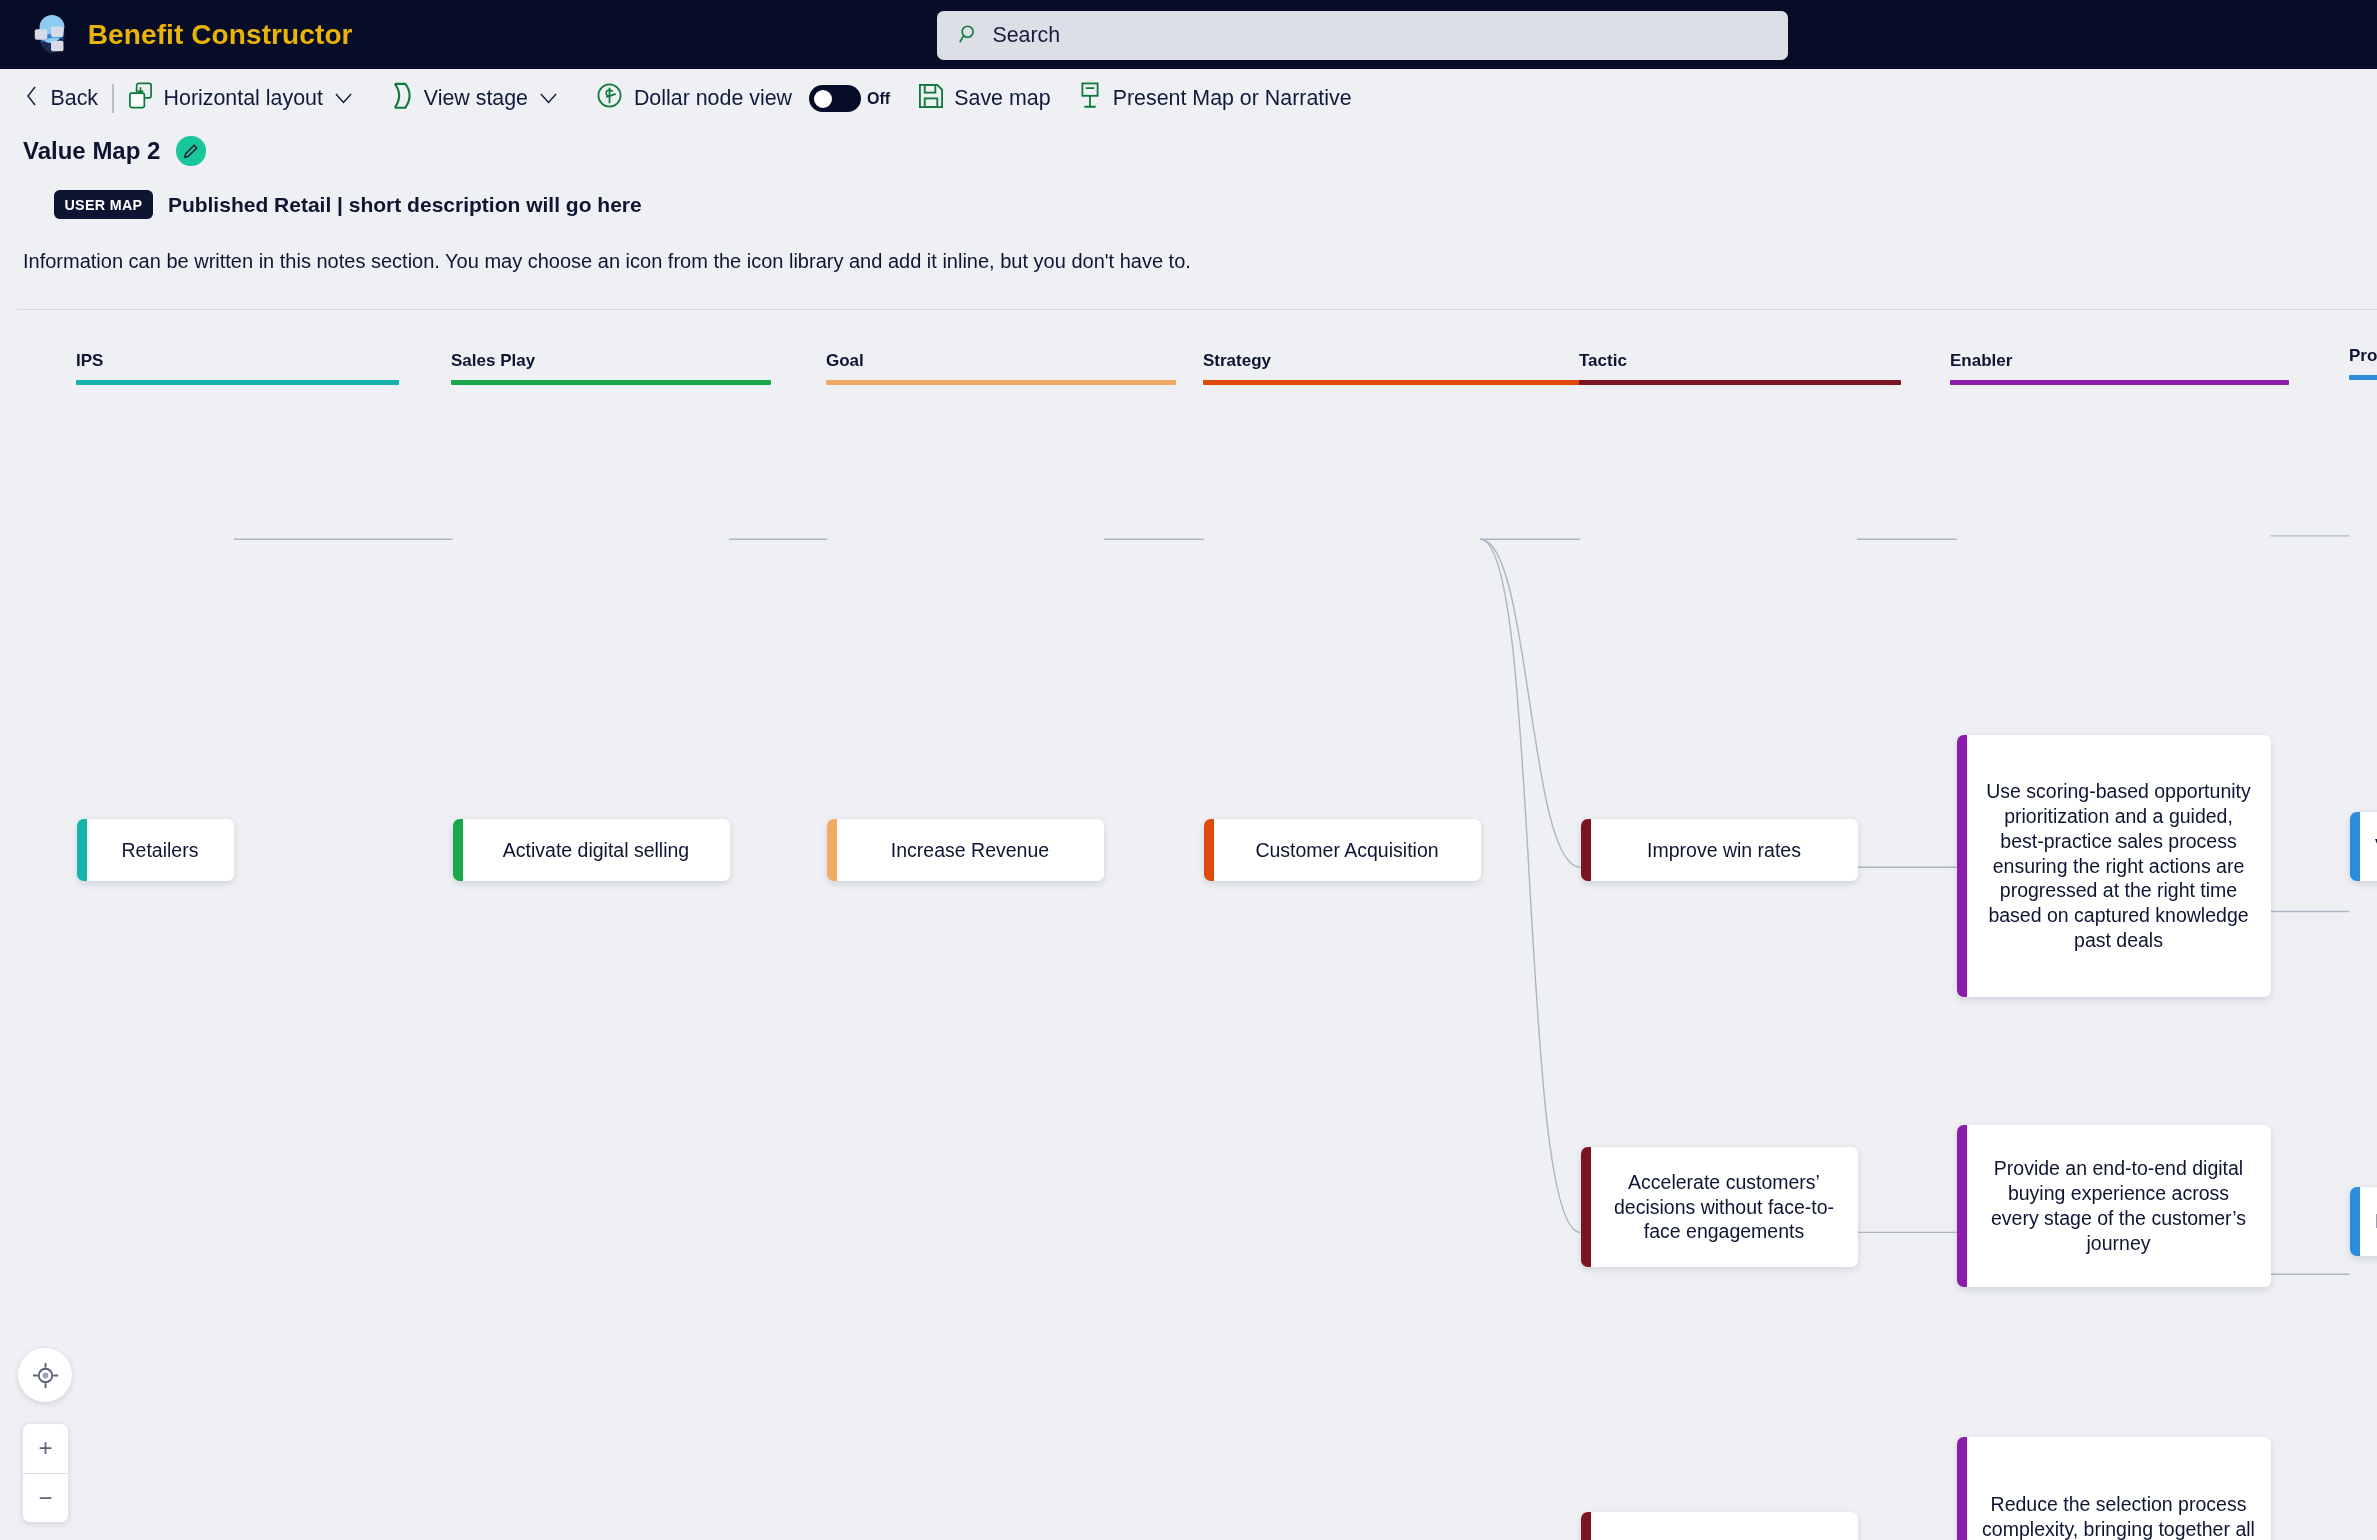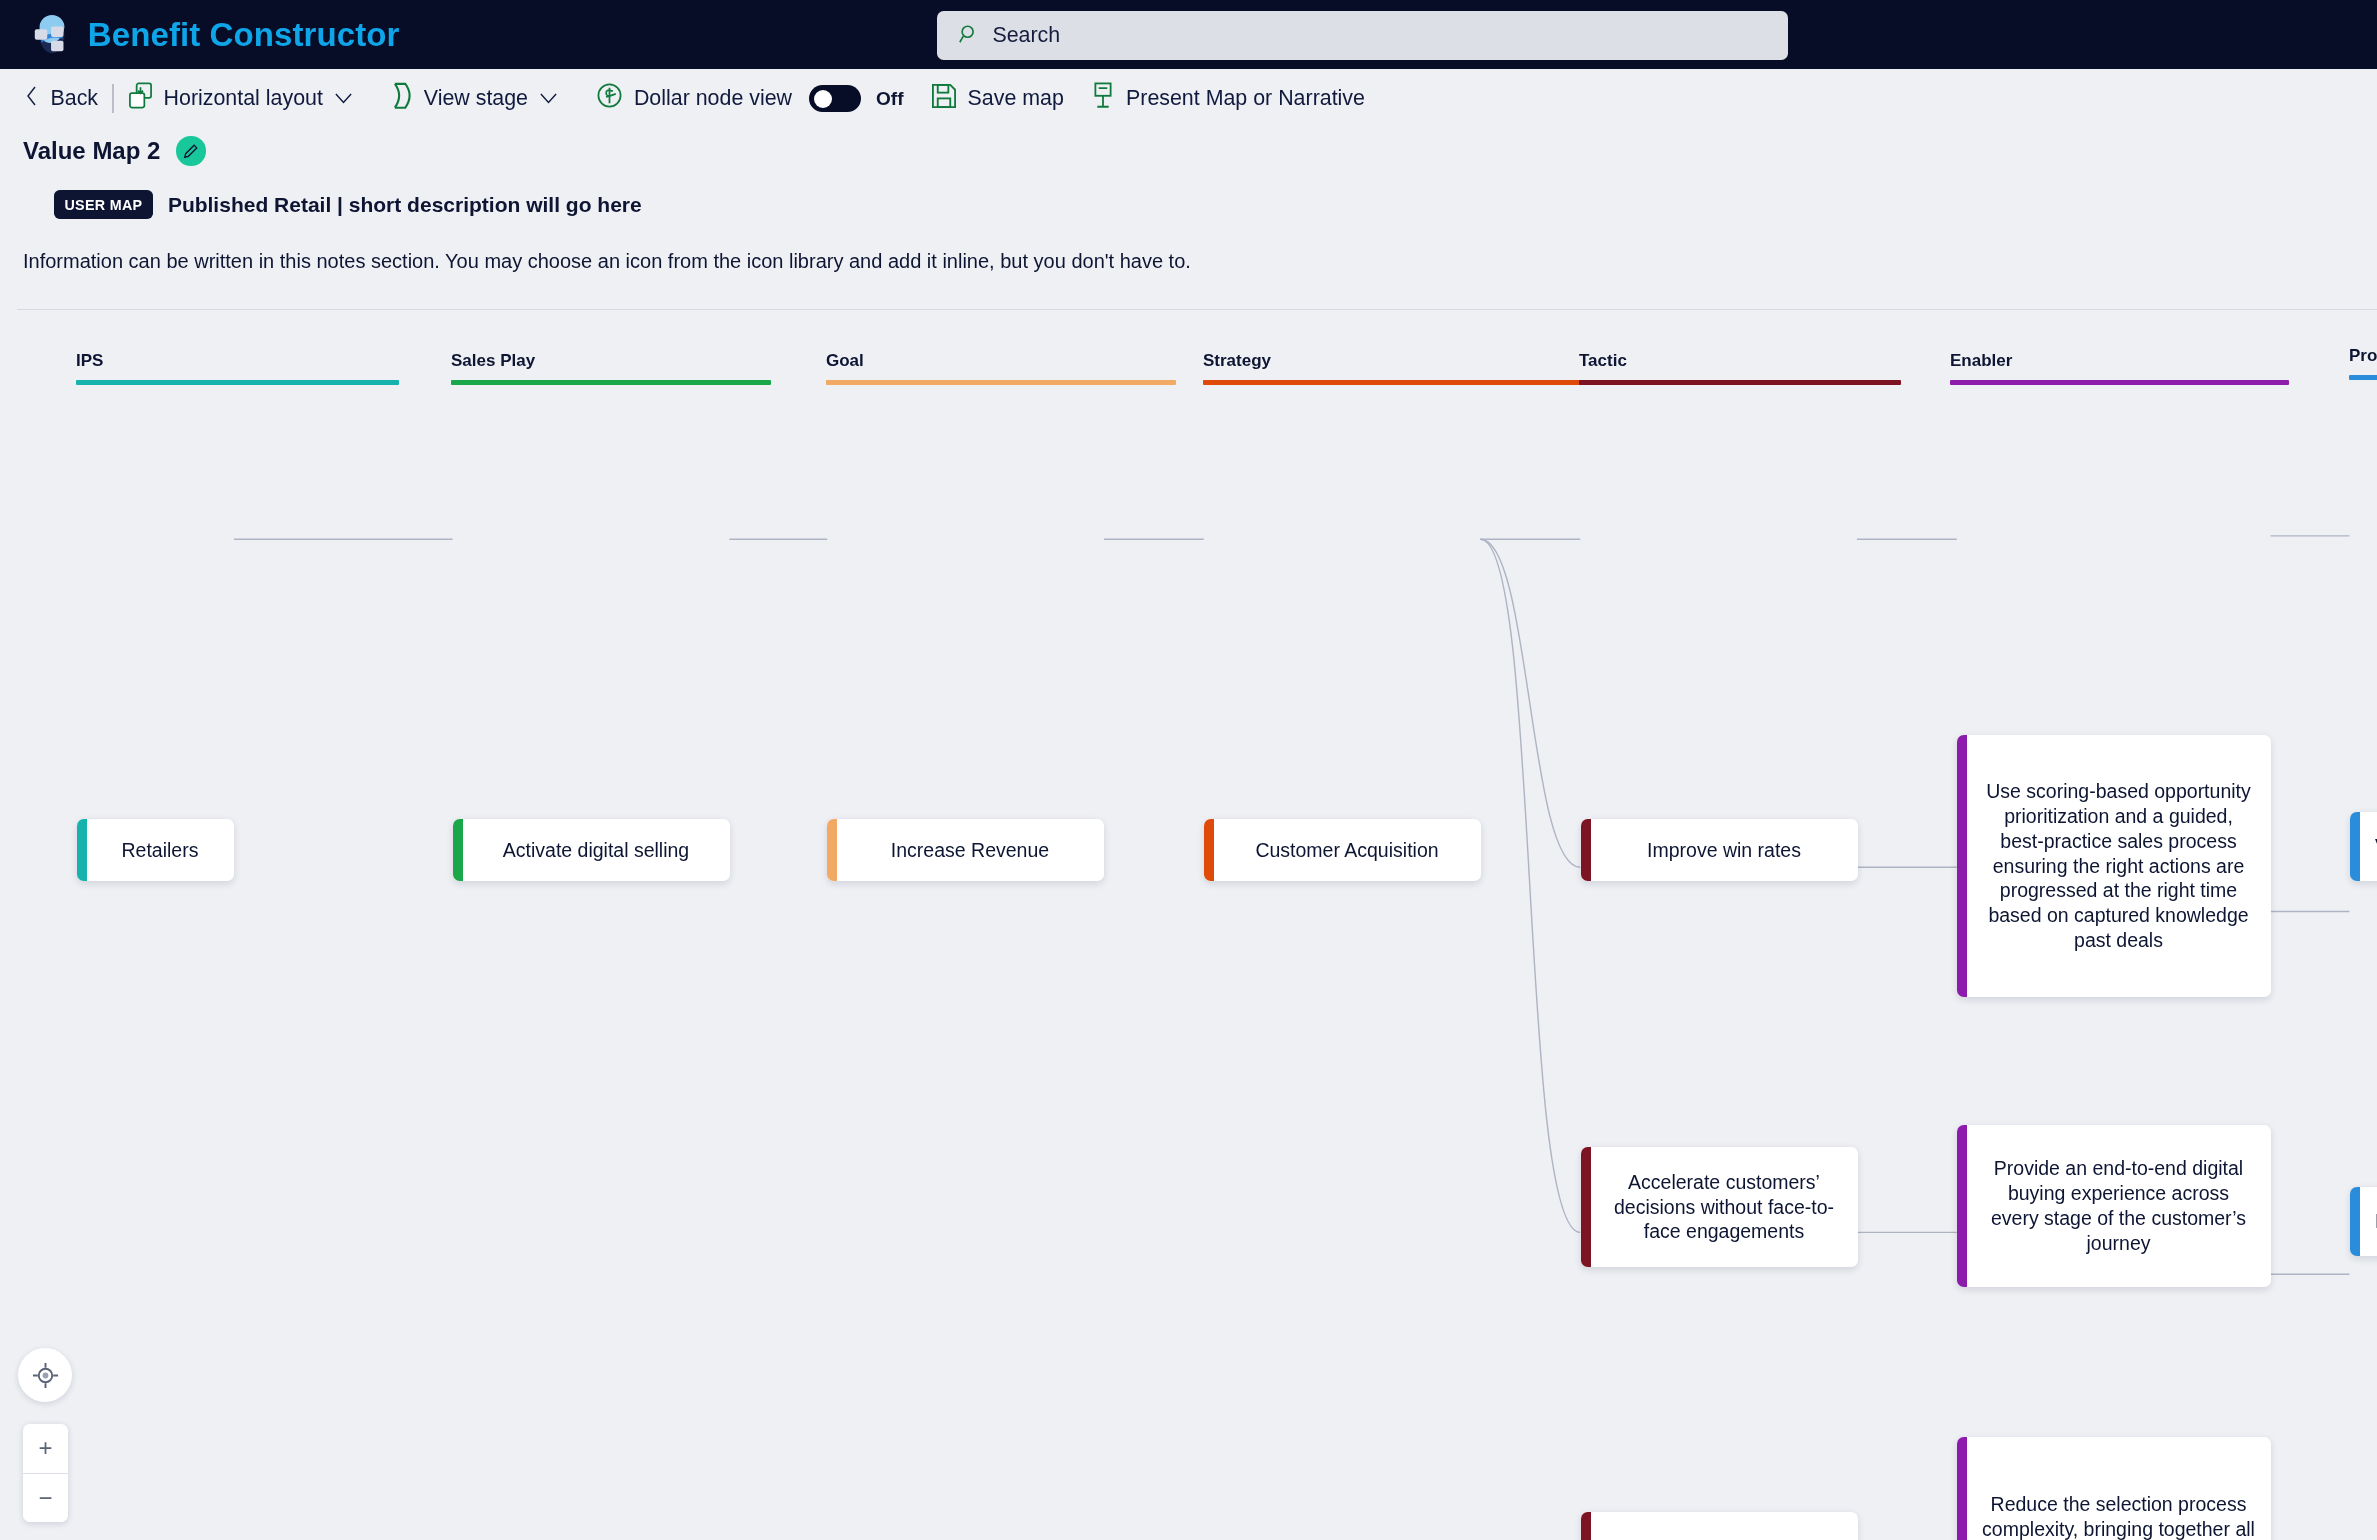"Benefit Constructor" .brand-title { color: #0ea5e9 -> #eab308; font-size: 33px -> 28px }
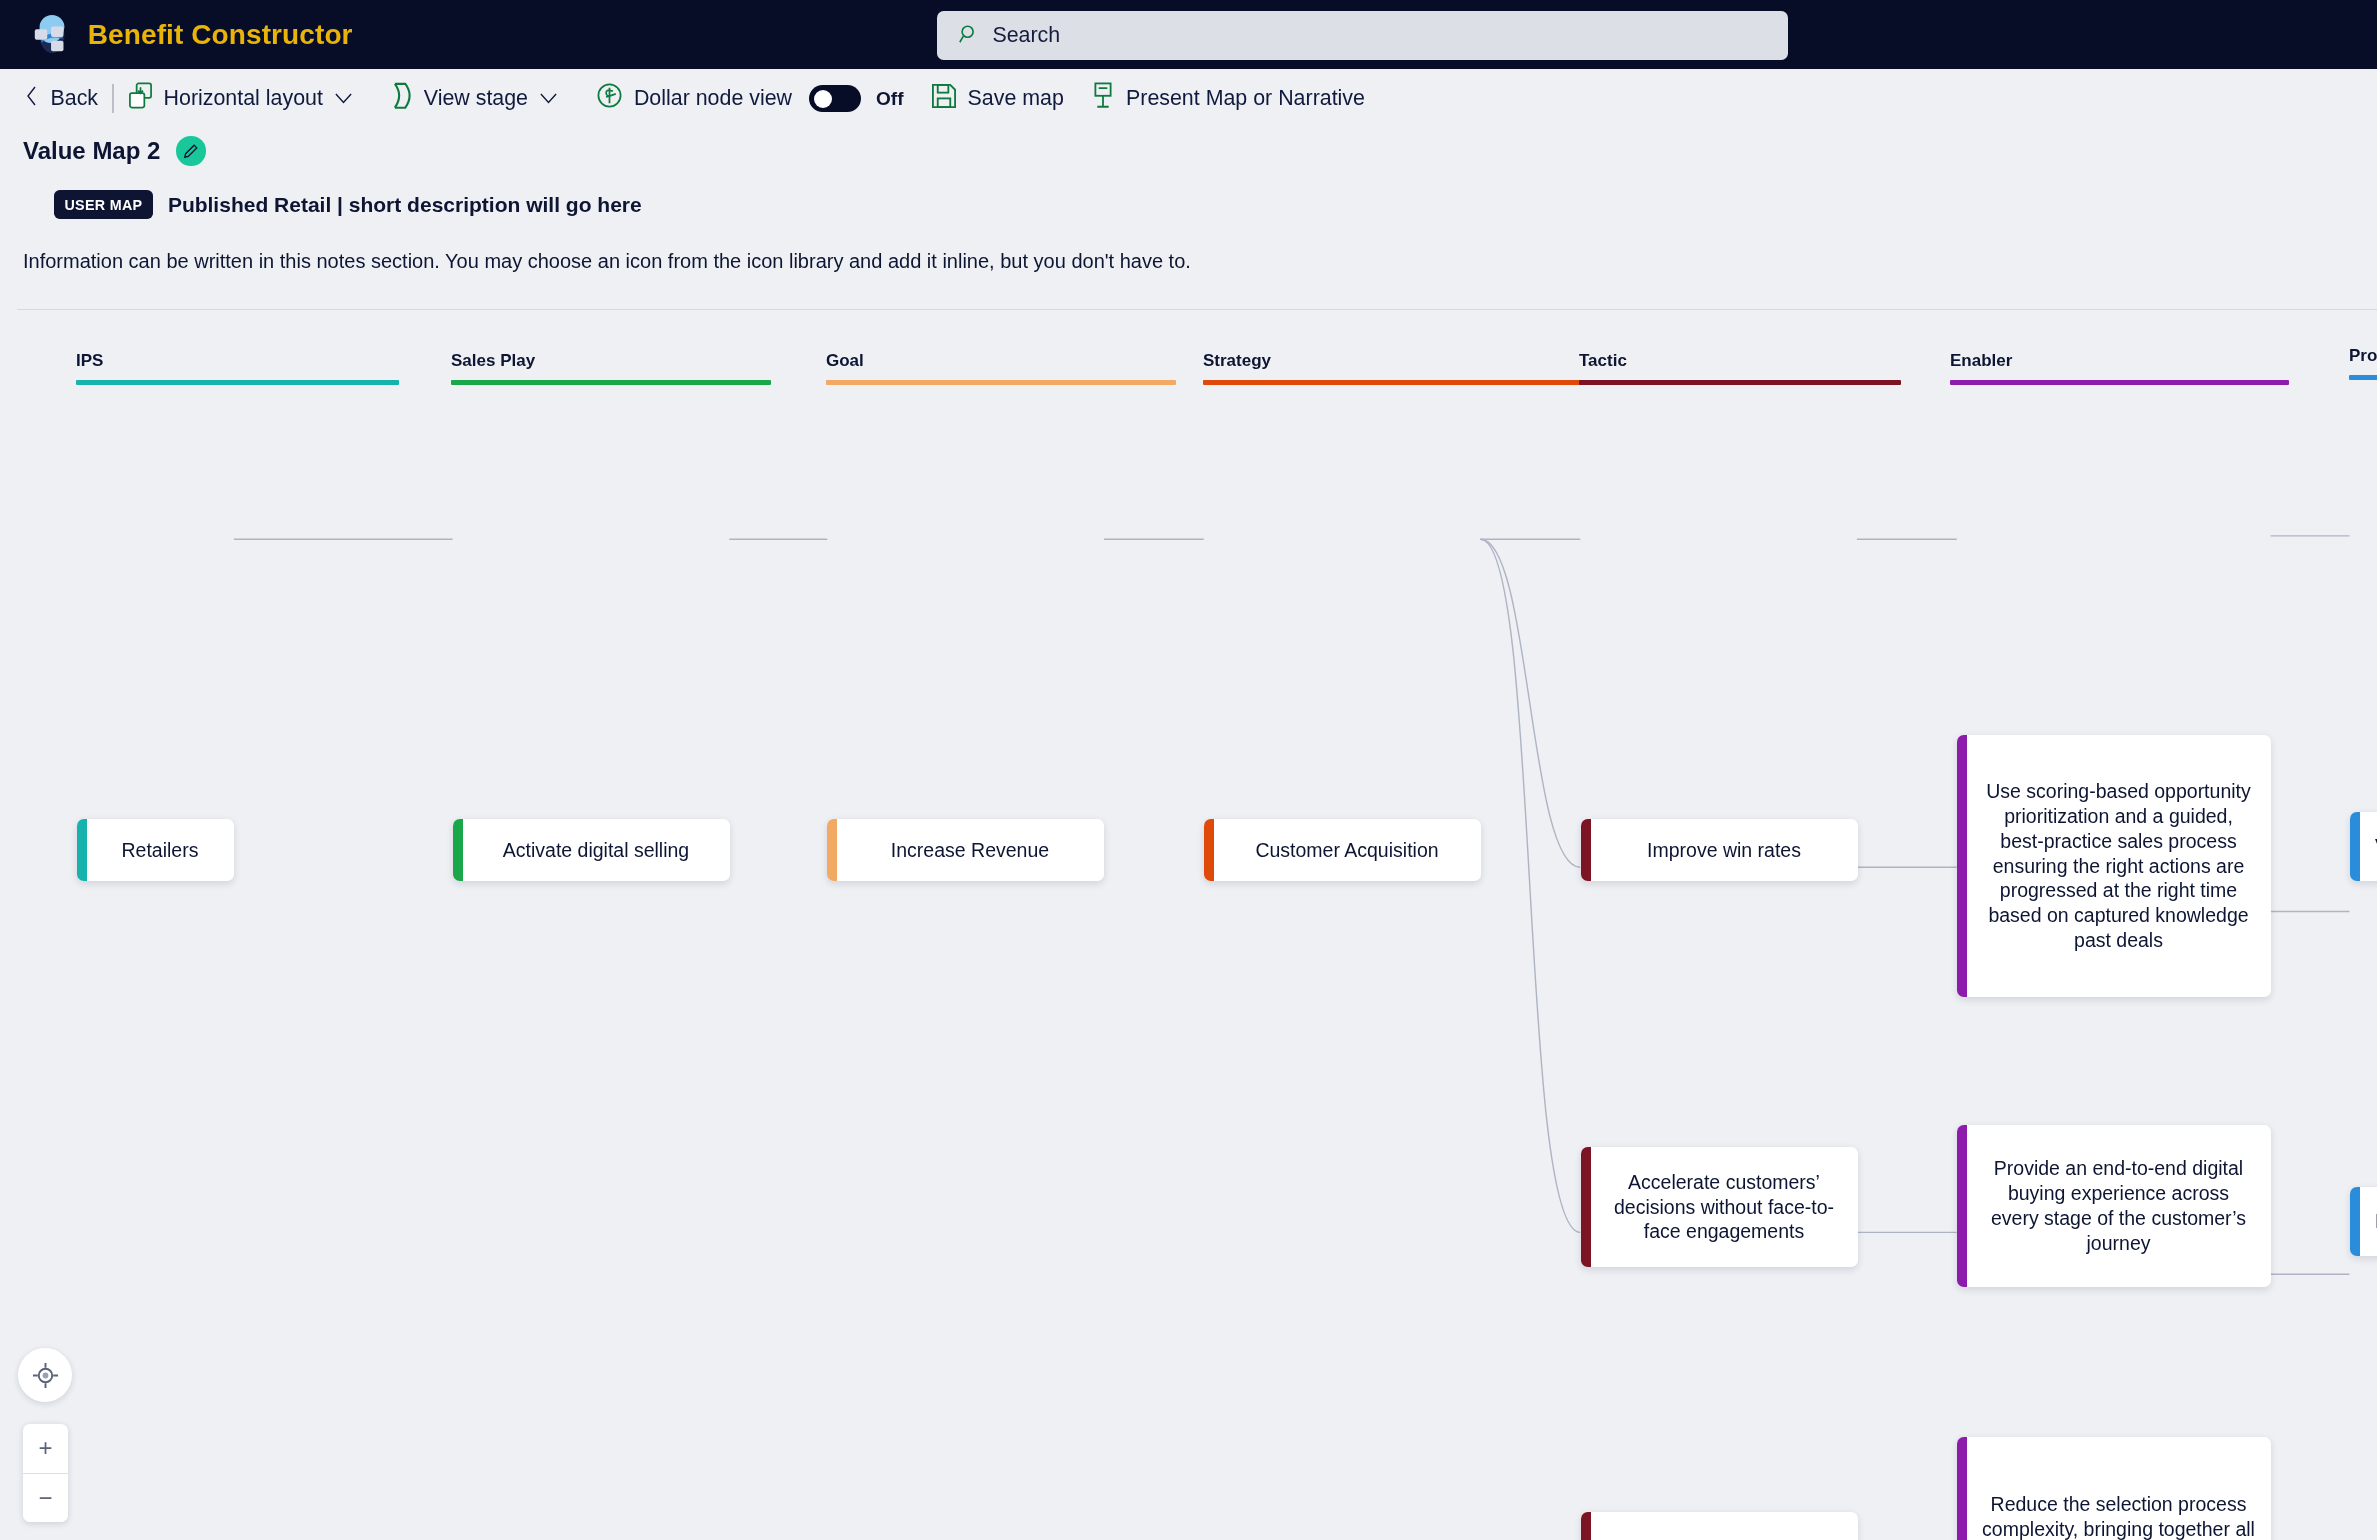"Off" .toggle-label { font-size: 19px -> 16px; margin-left: 15px -> 6px }
